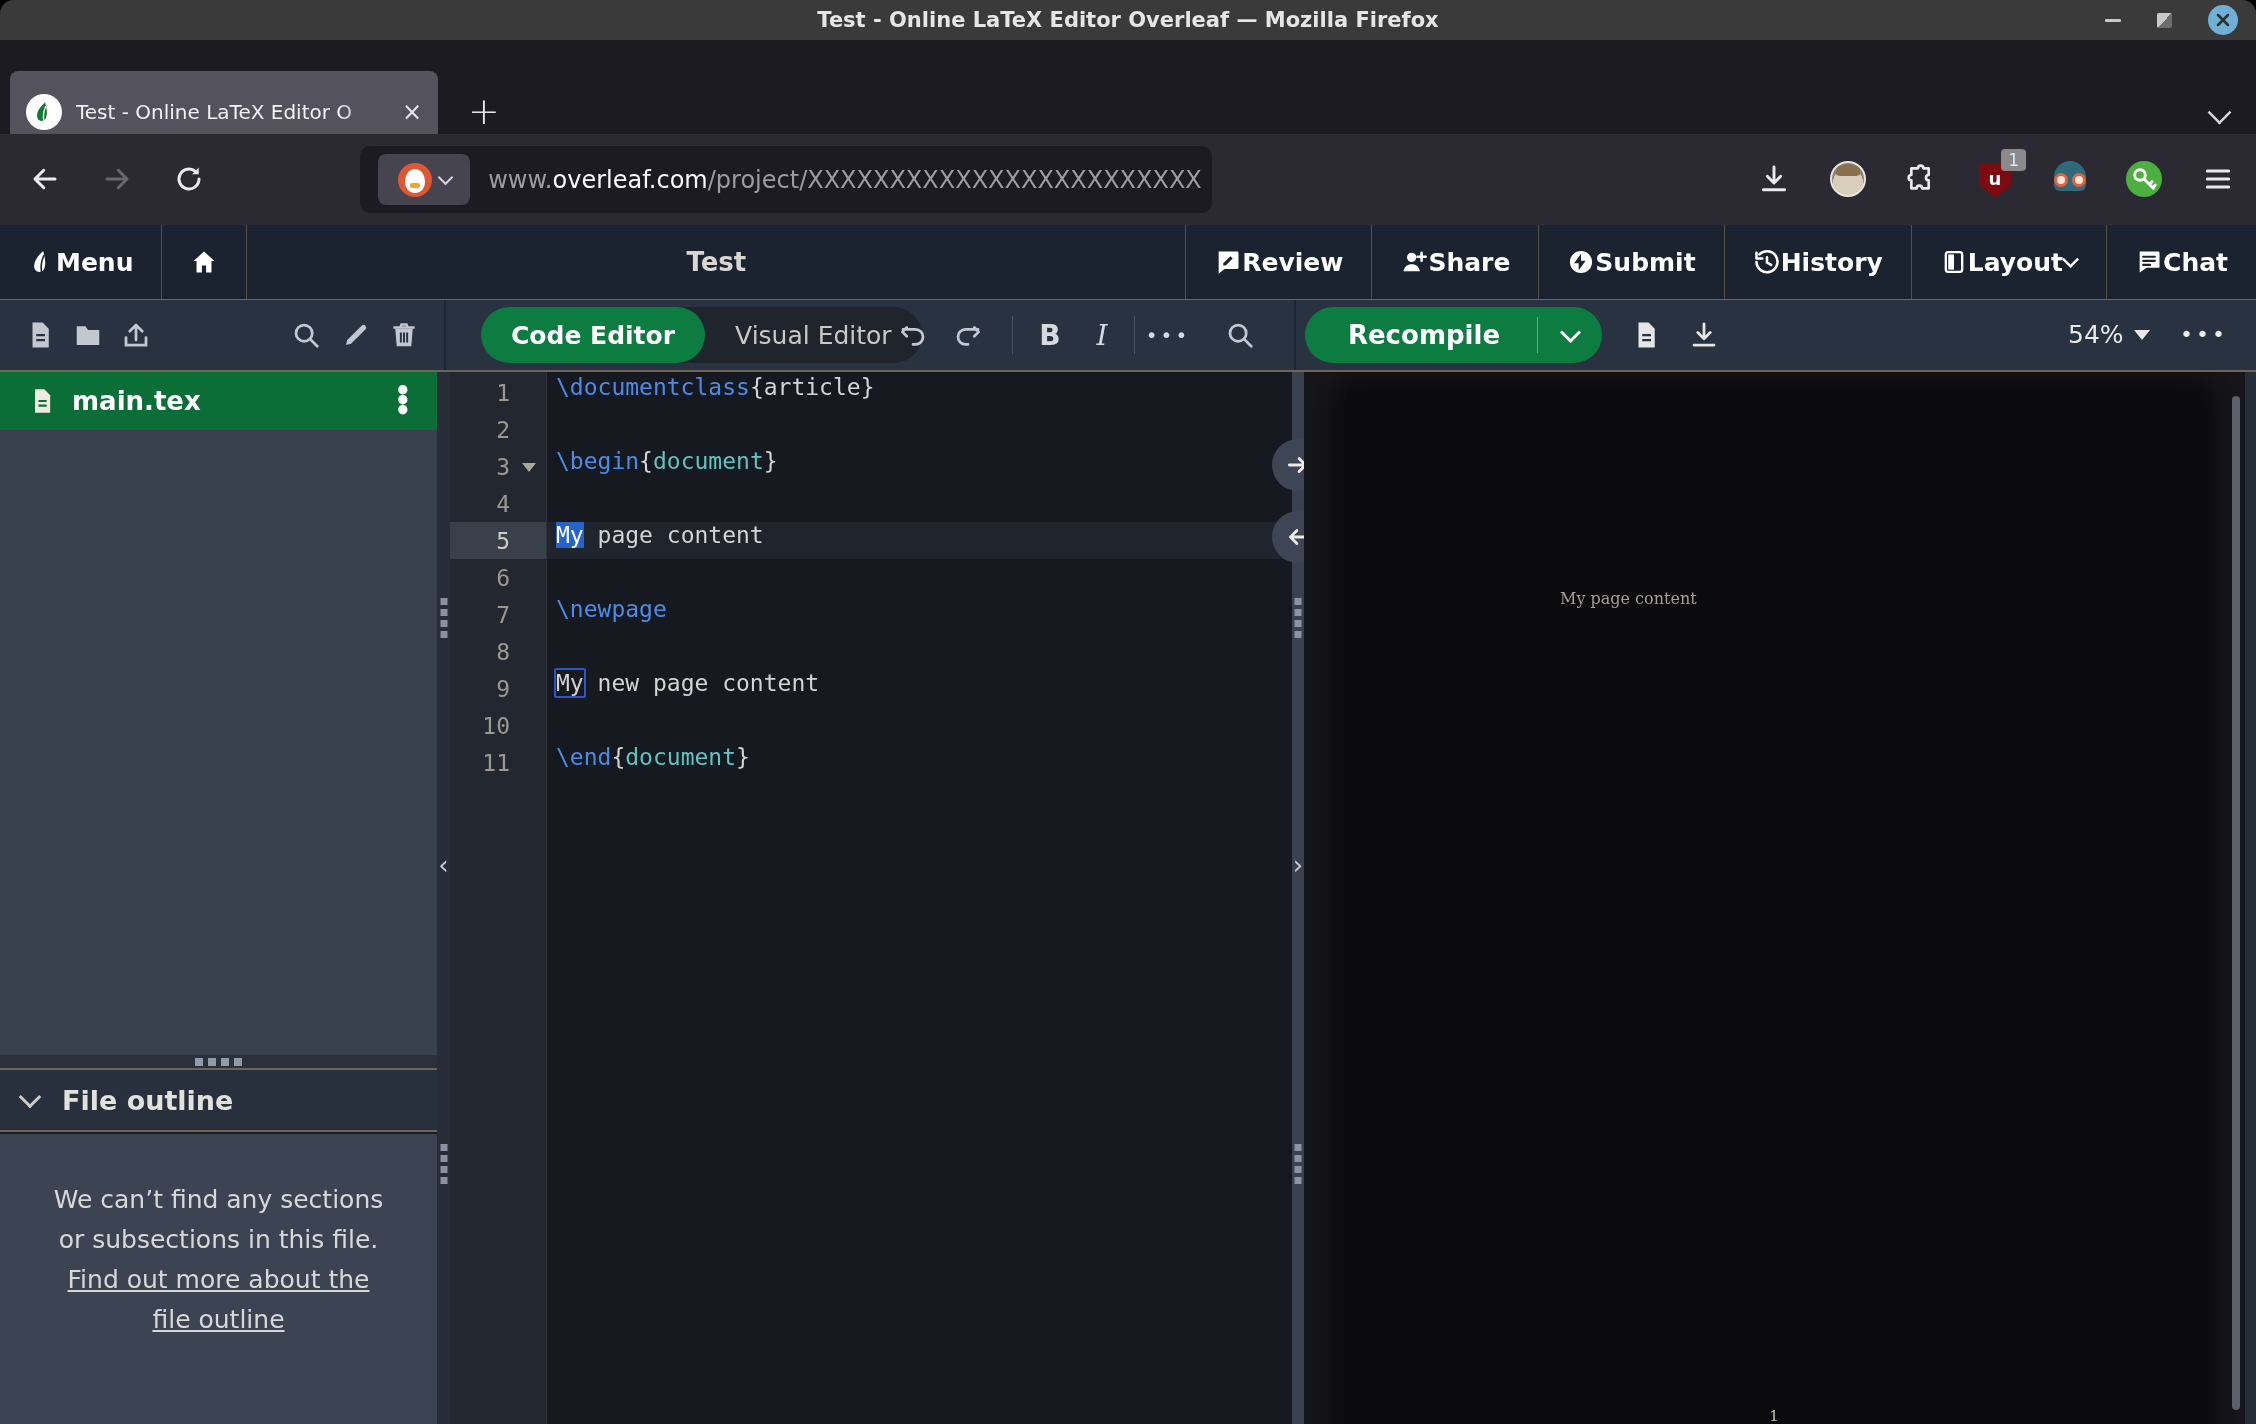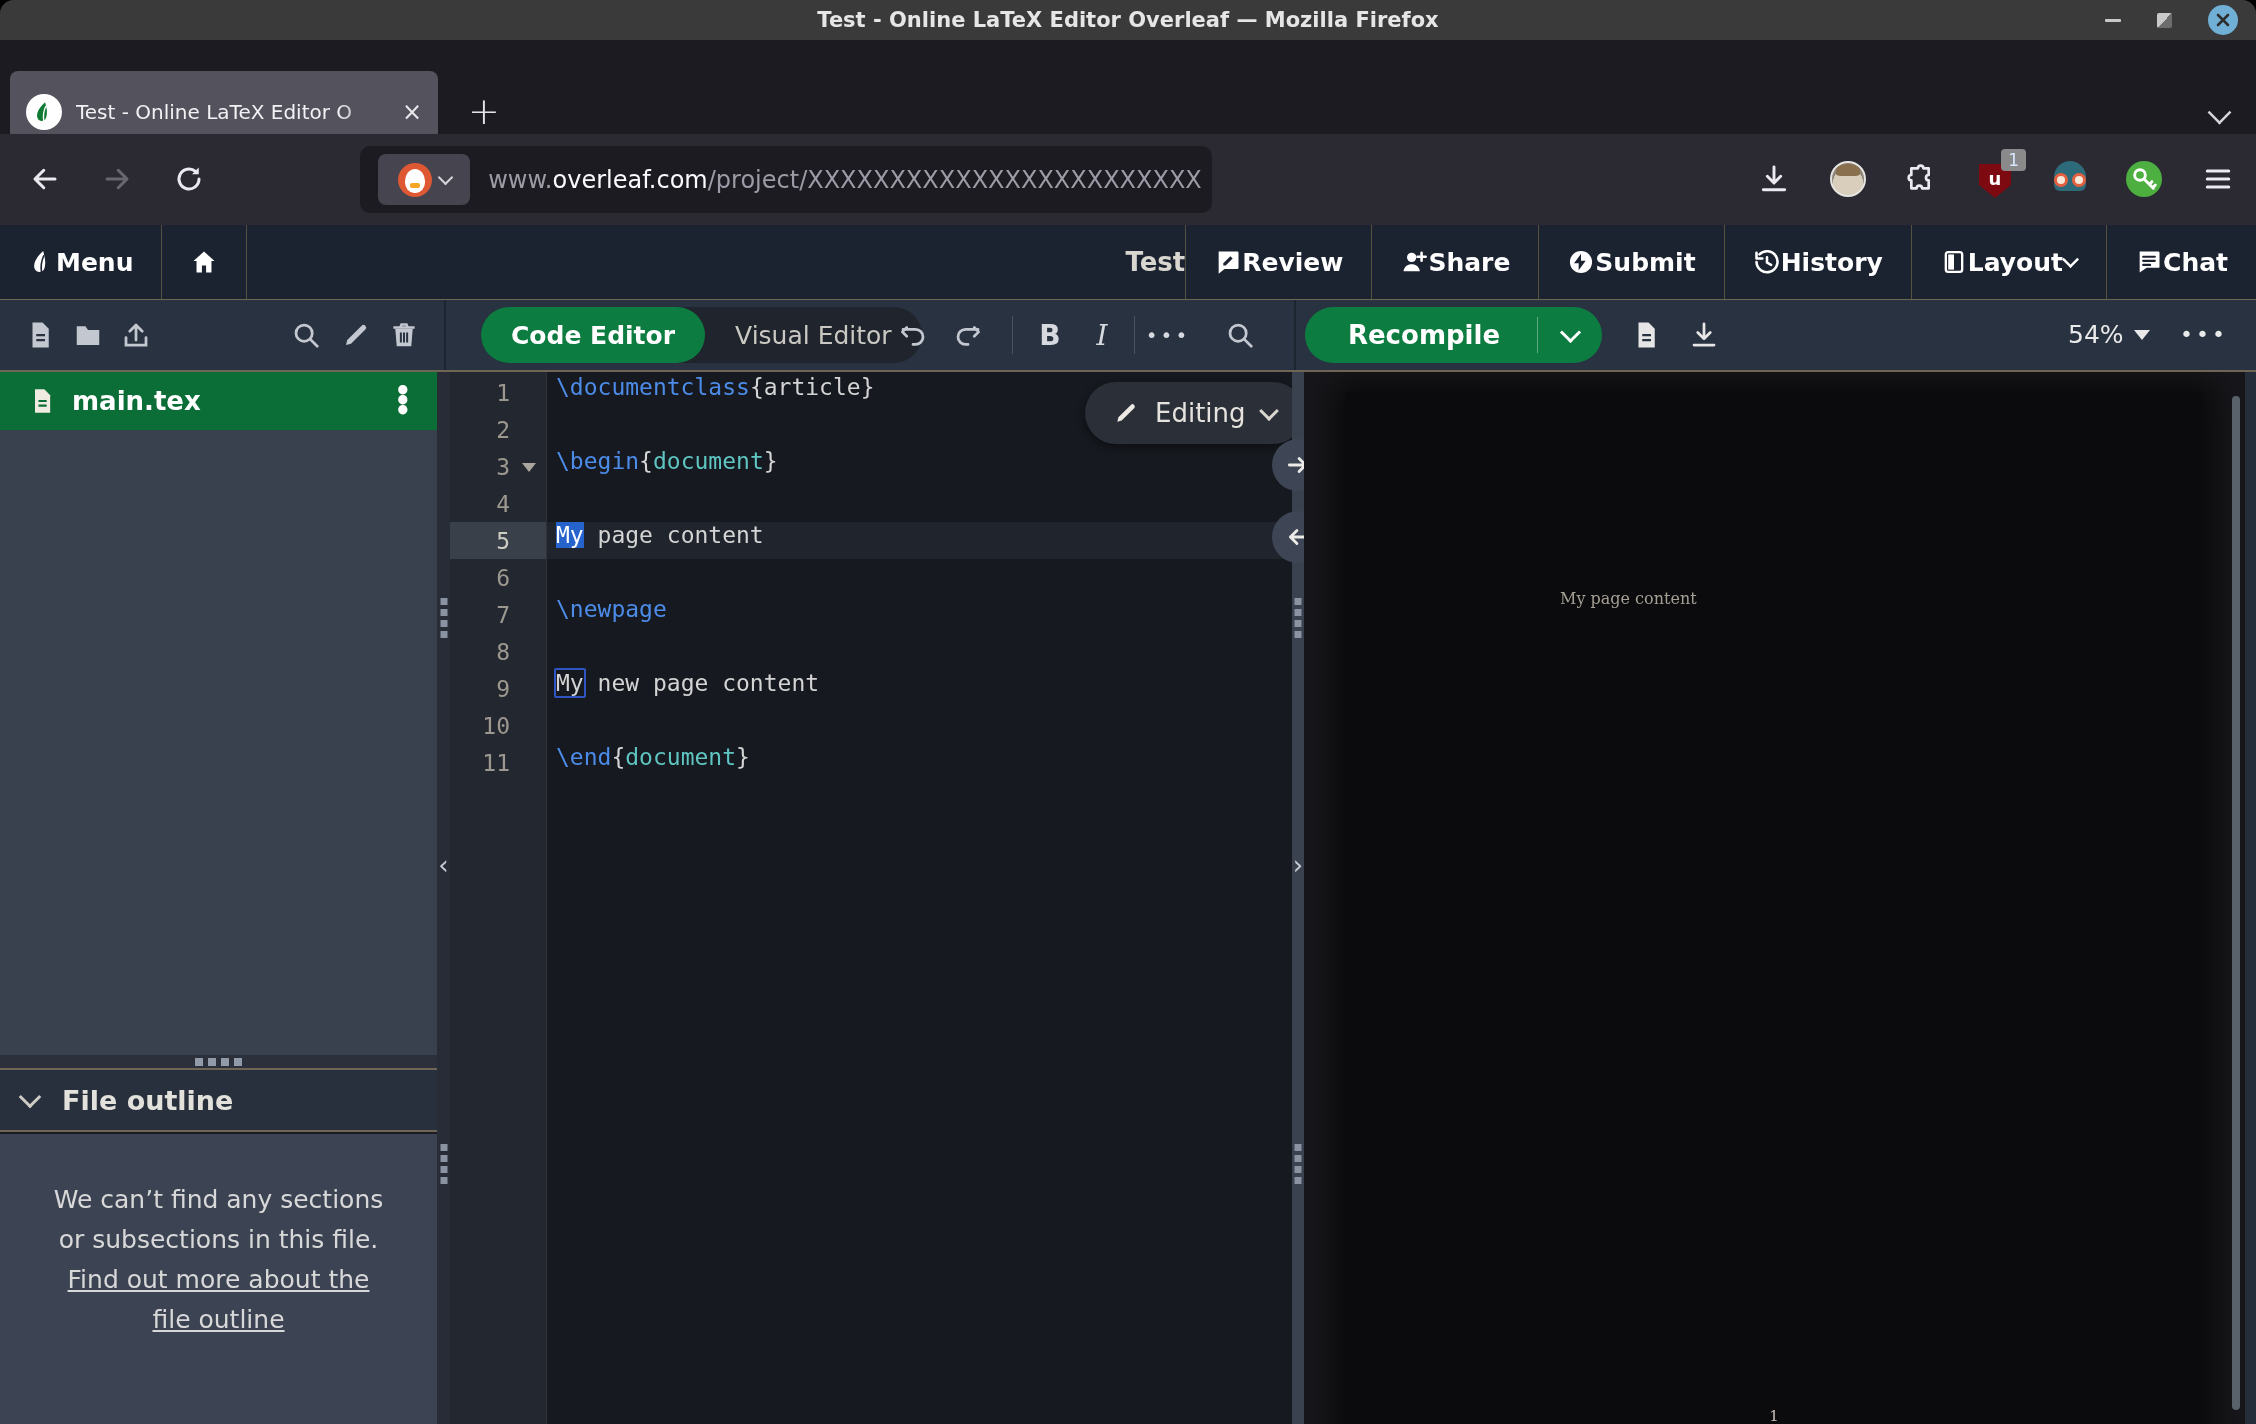"Test" .hd-center { justify-content: flex-end -> center }
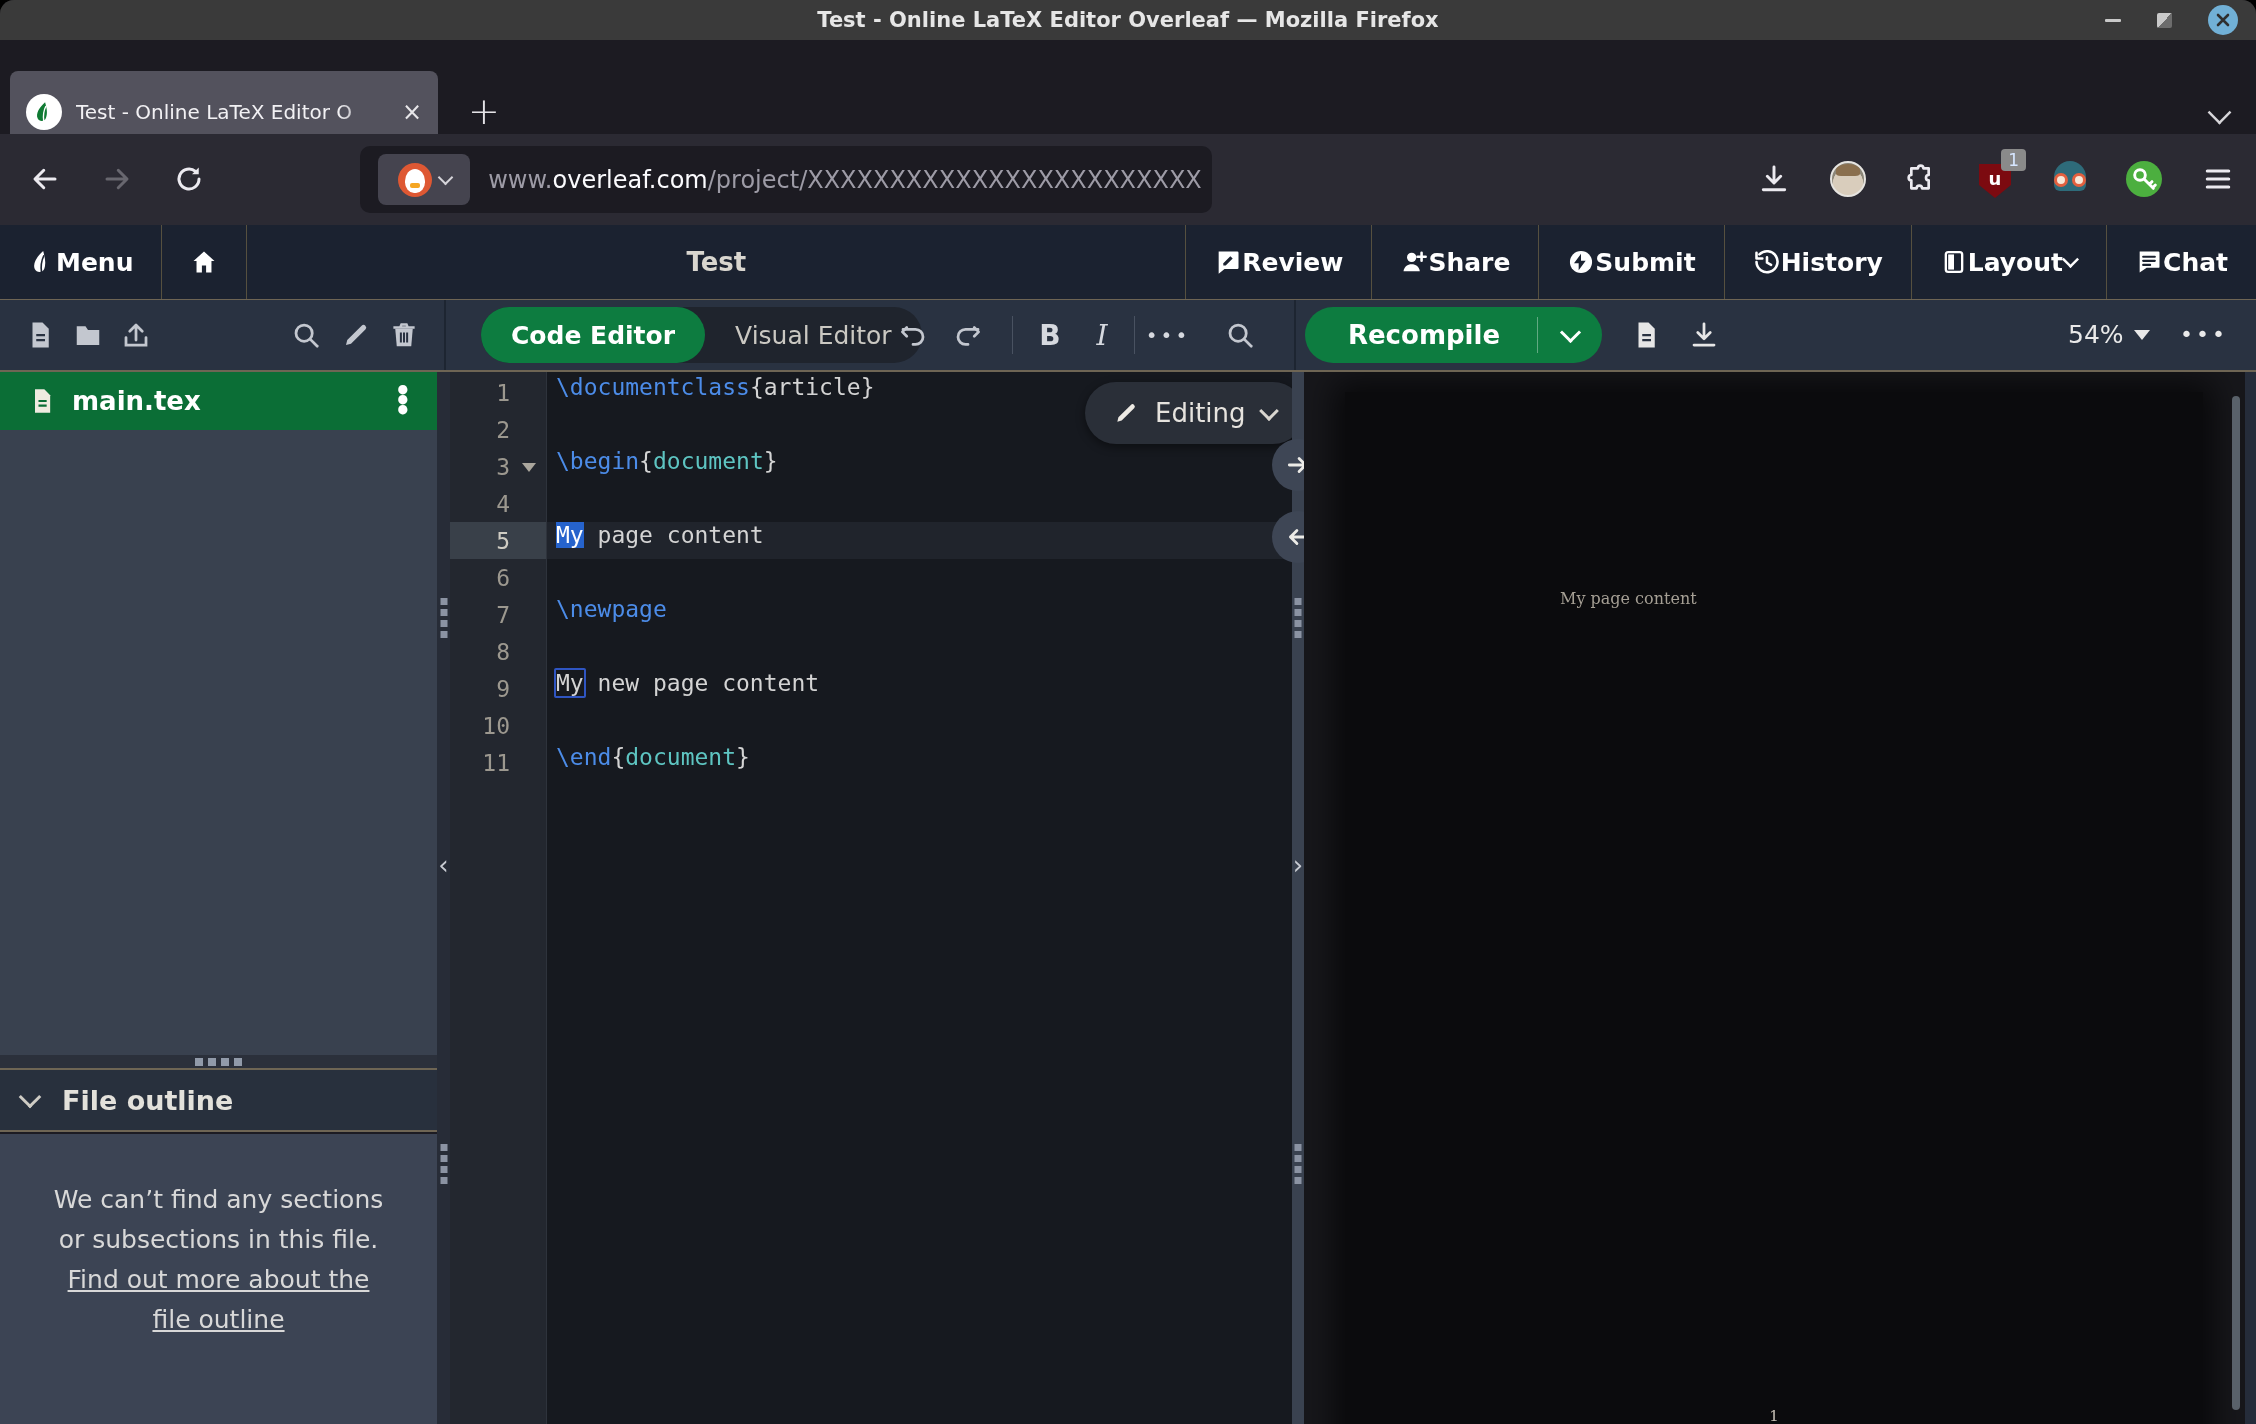"Editing" div.abs { html: <div> <svg> <path></path> </svg> <span>Editing</span> <span></span> </div> -> none }
